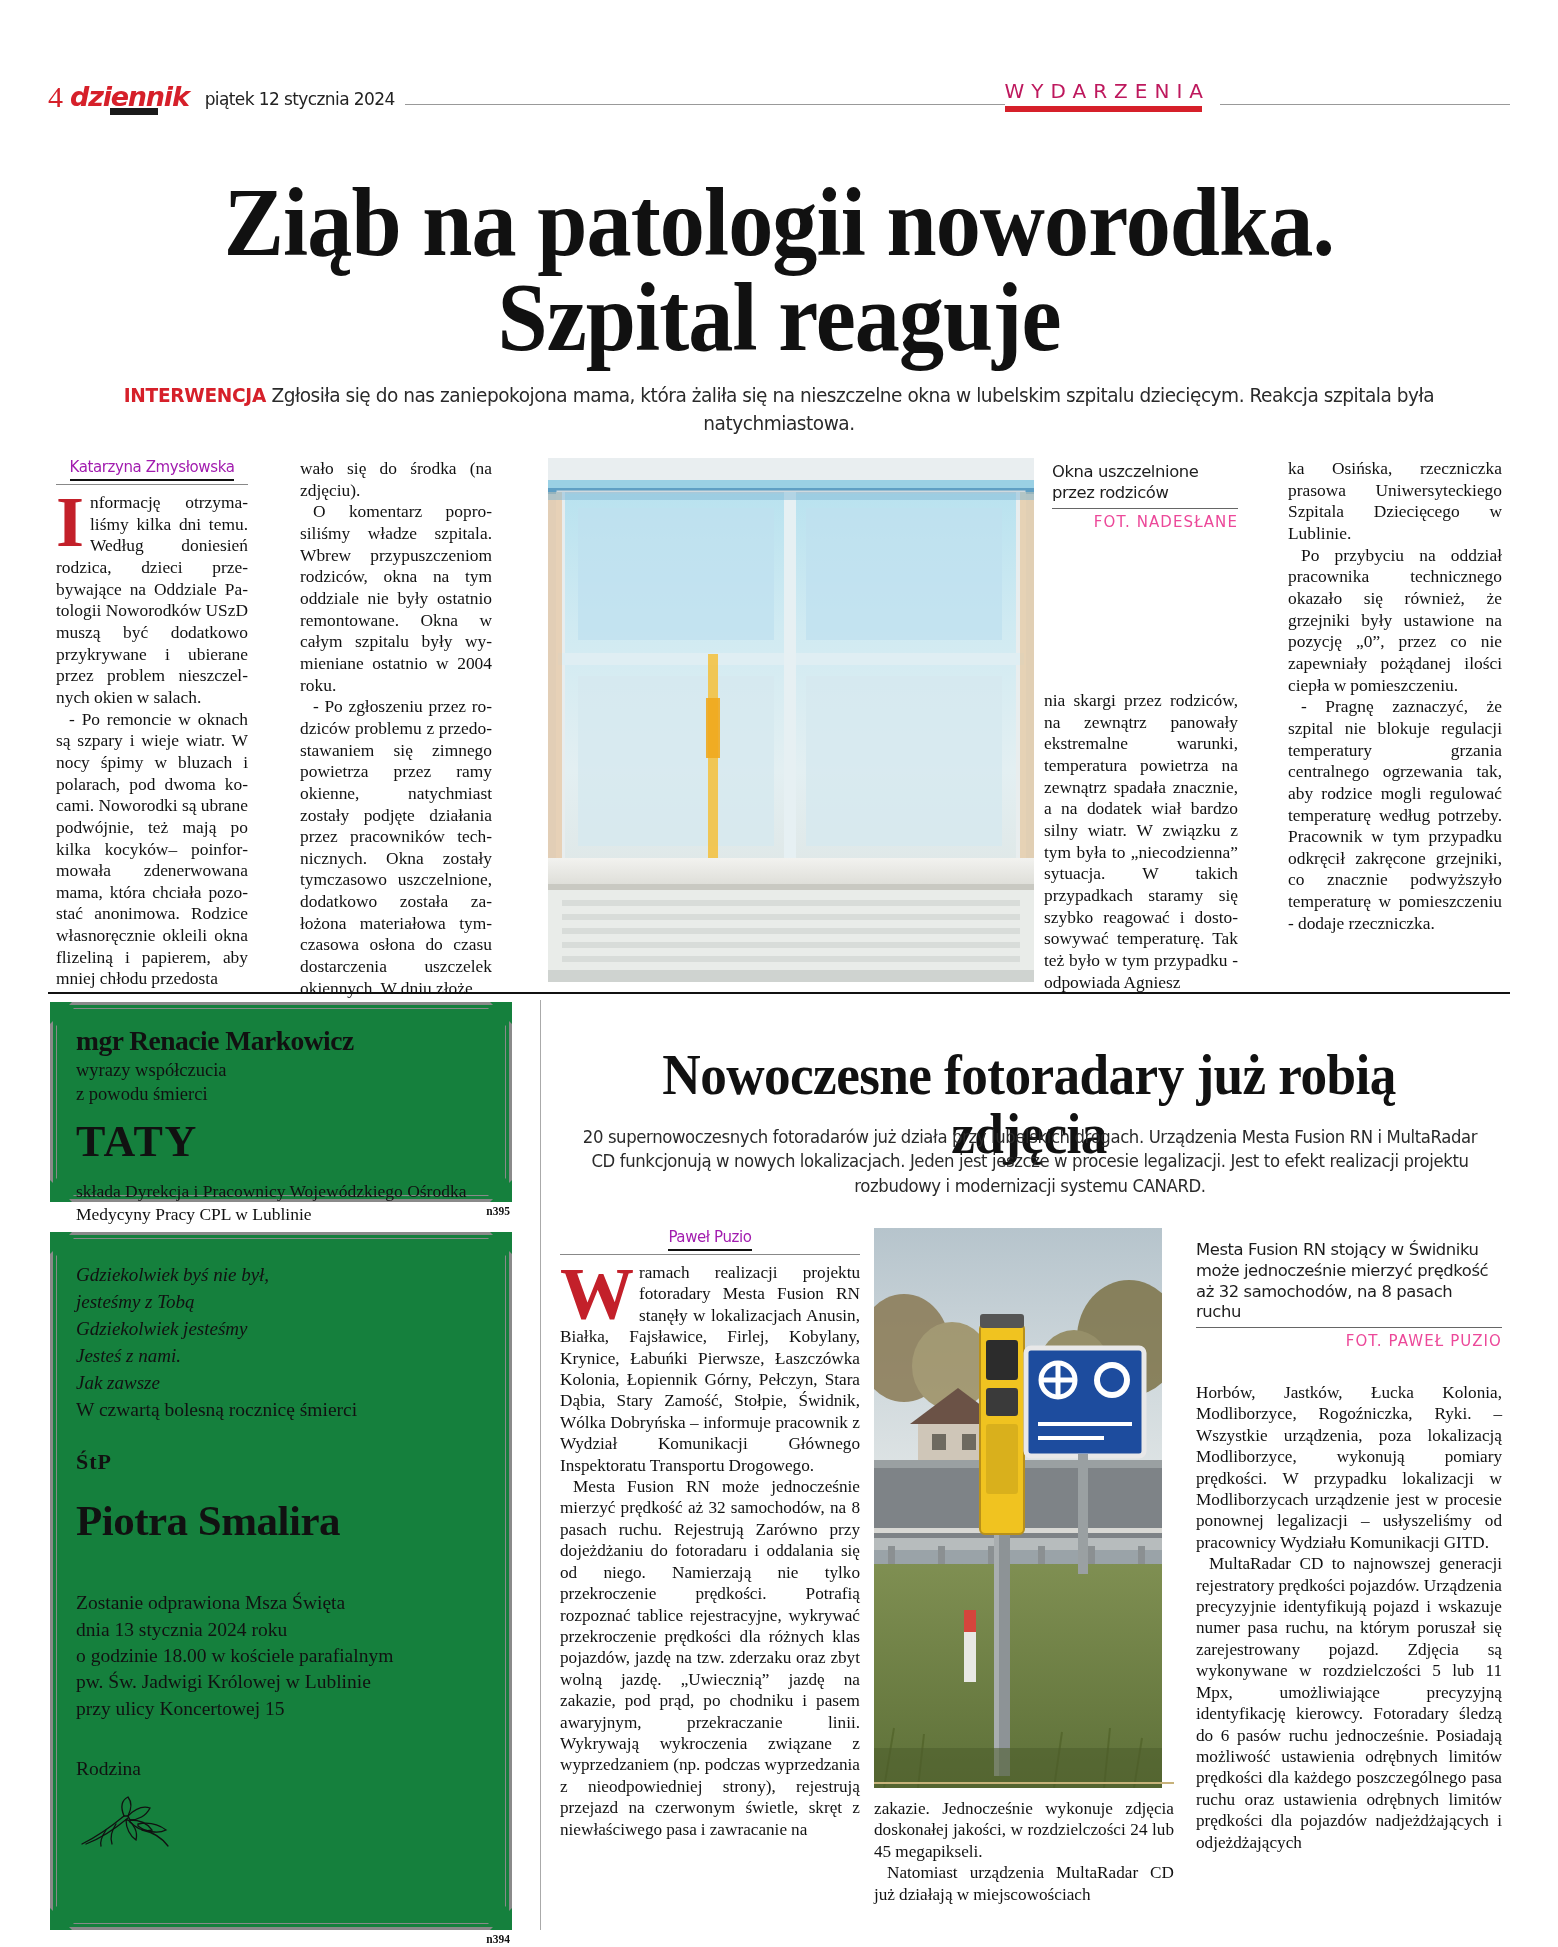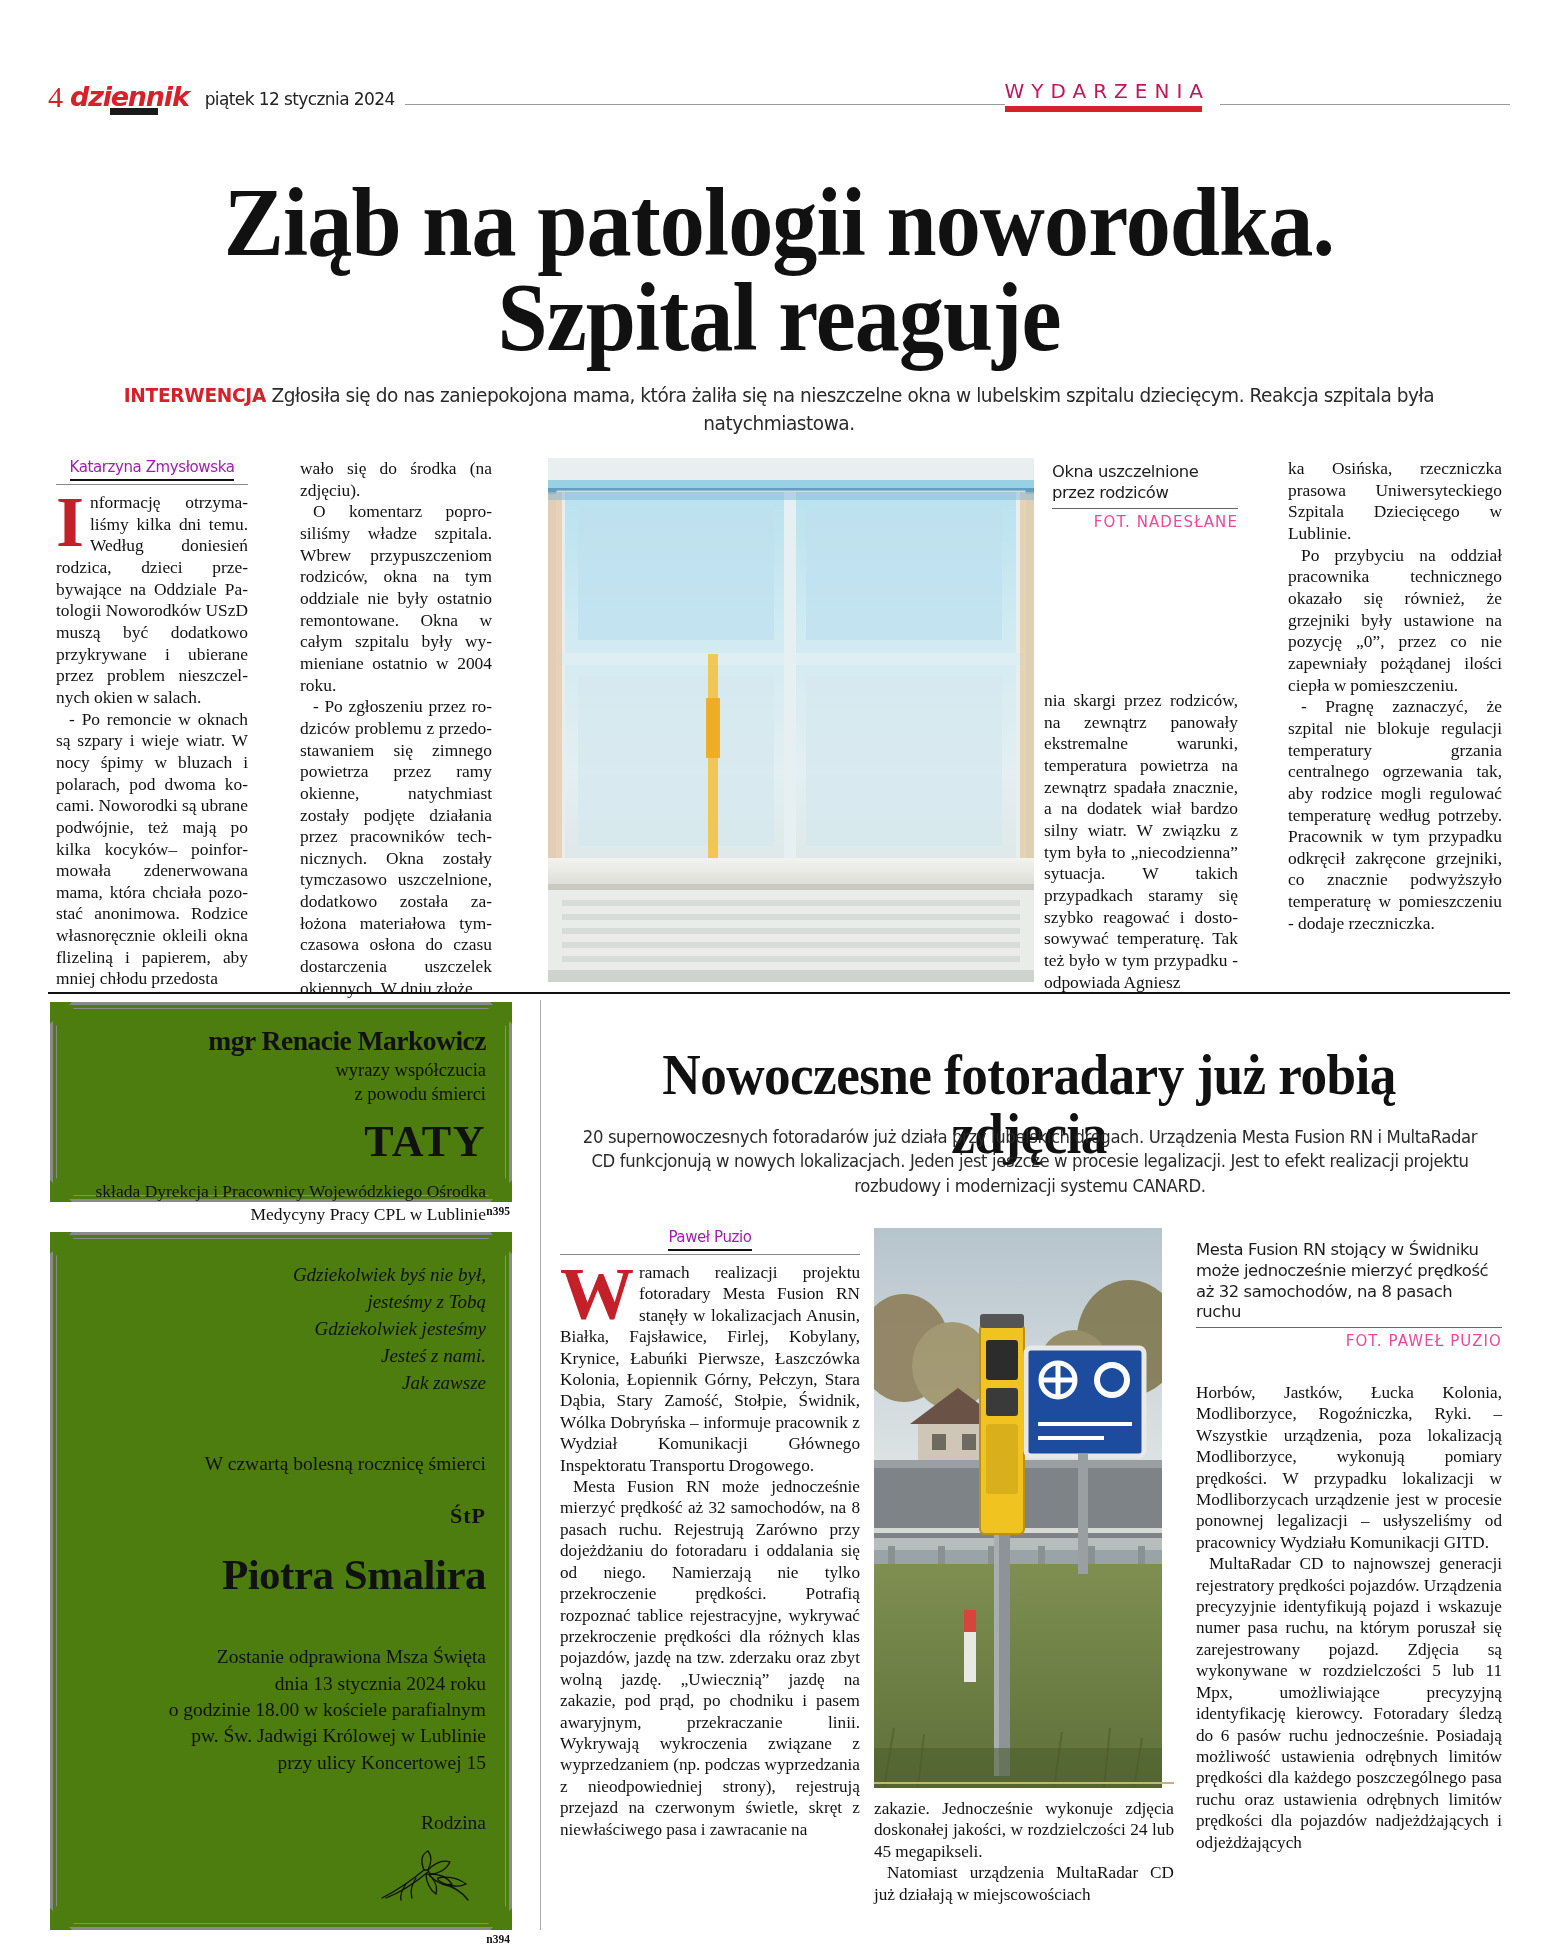"mgr Renacie Markowicz" .obitbox { background: #4d7c0f -> #15803d; text-align: right -> left }
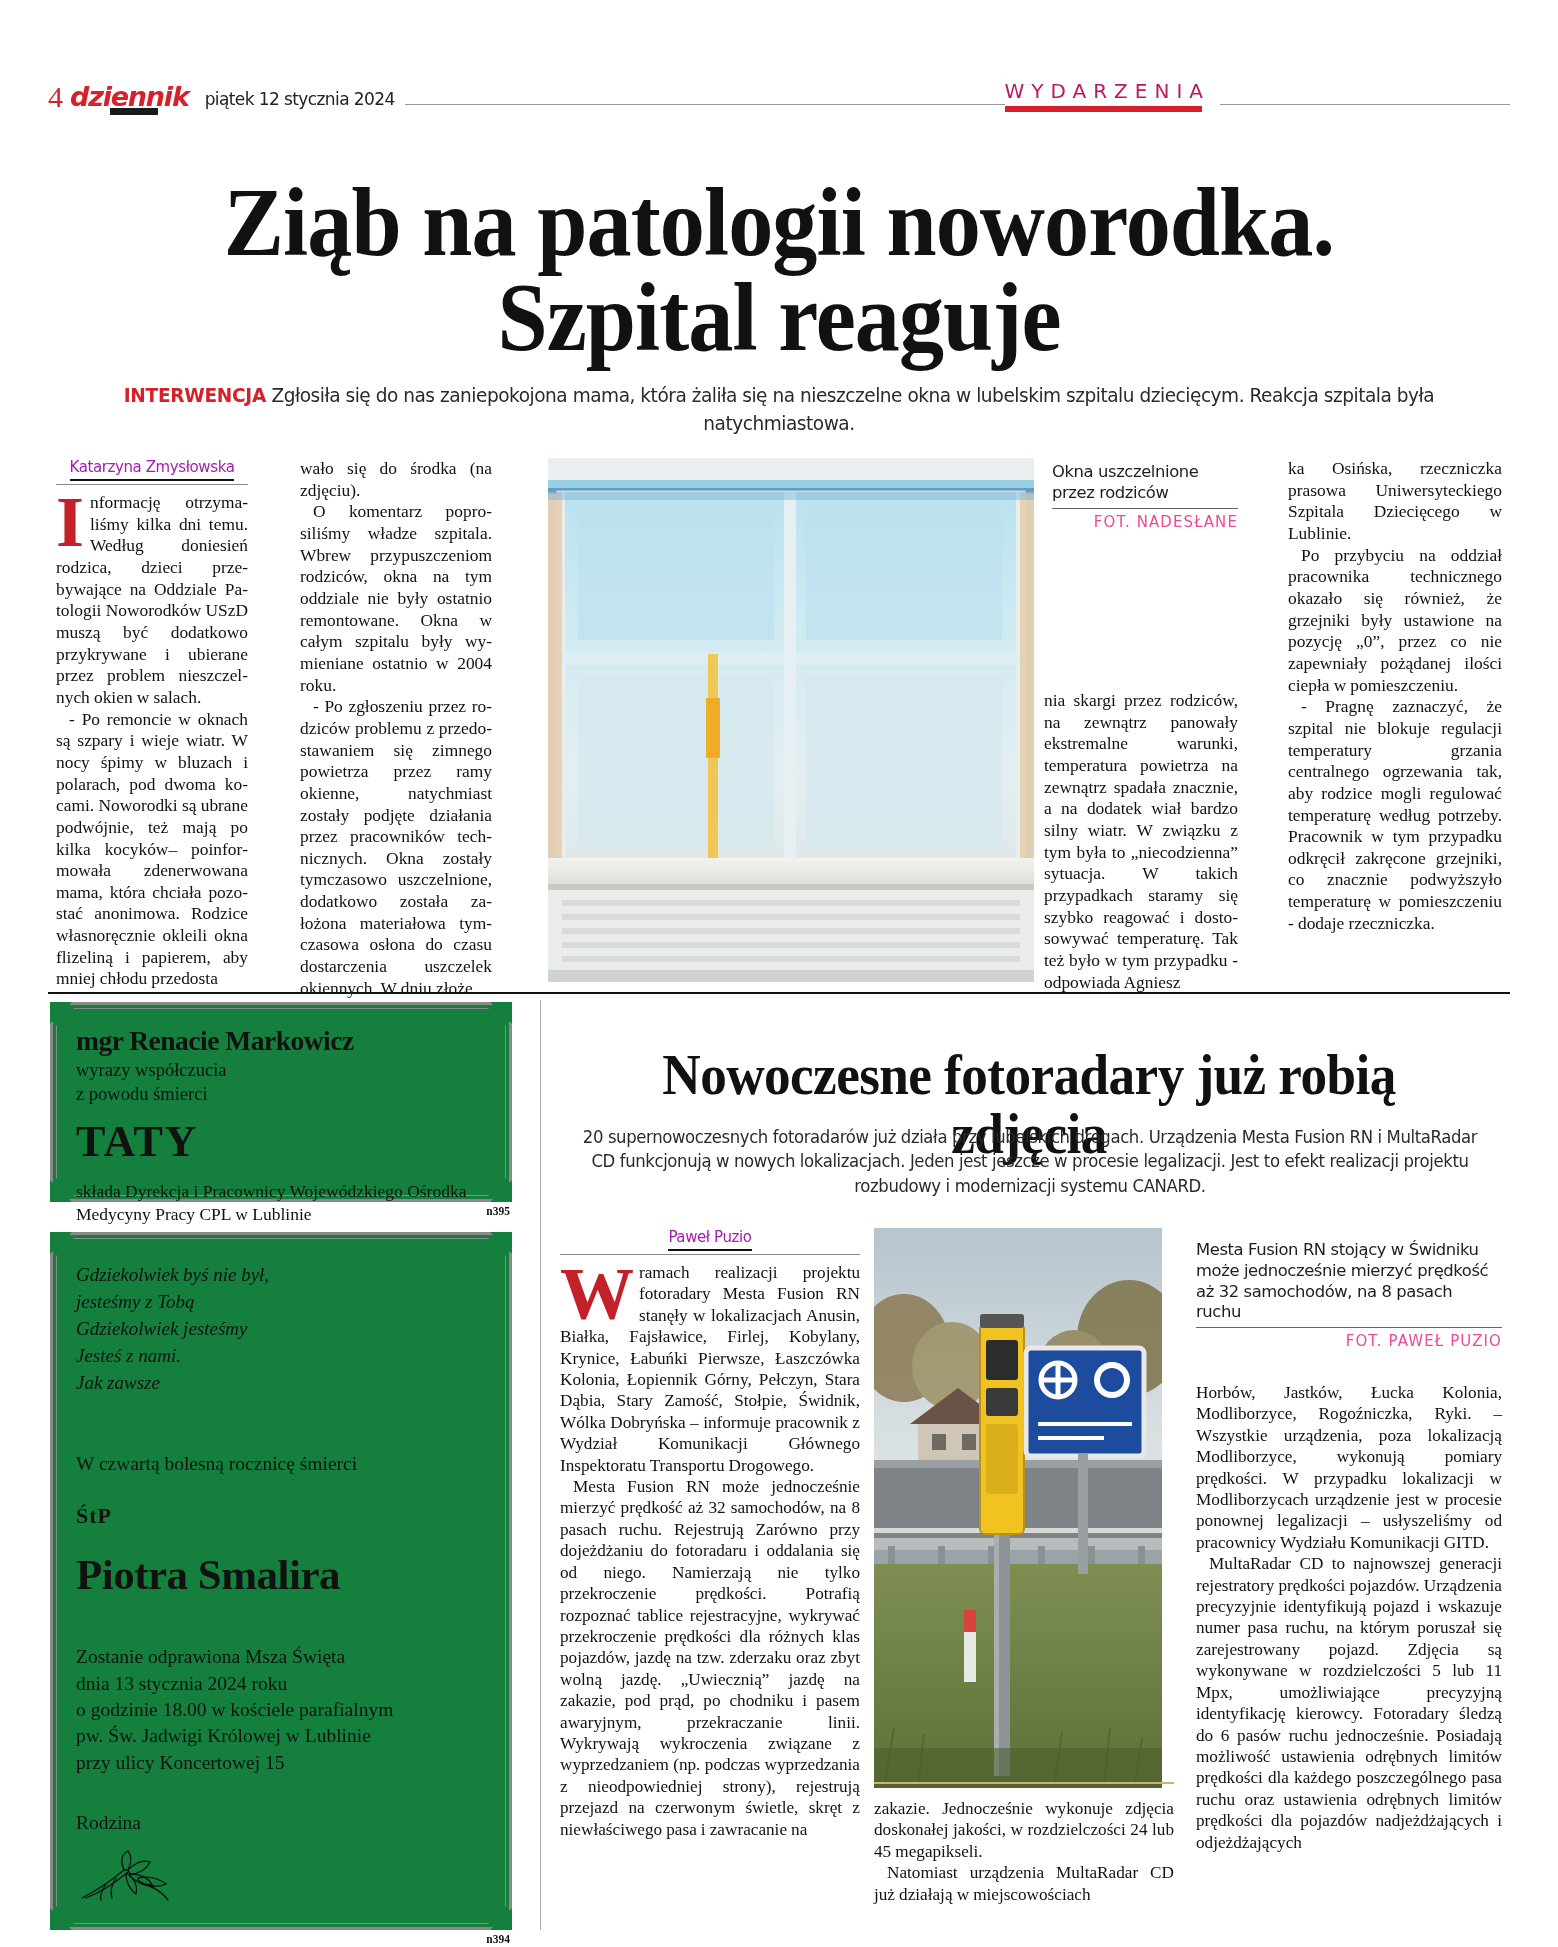"W czwartą bolesną rocznicę śmierci" div.ob-line { margin-top: 54px -> none }
